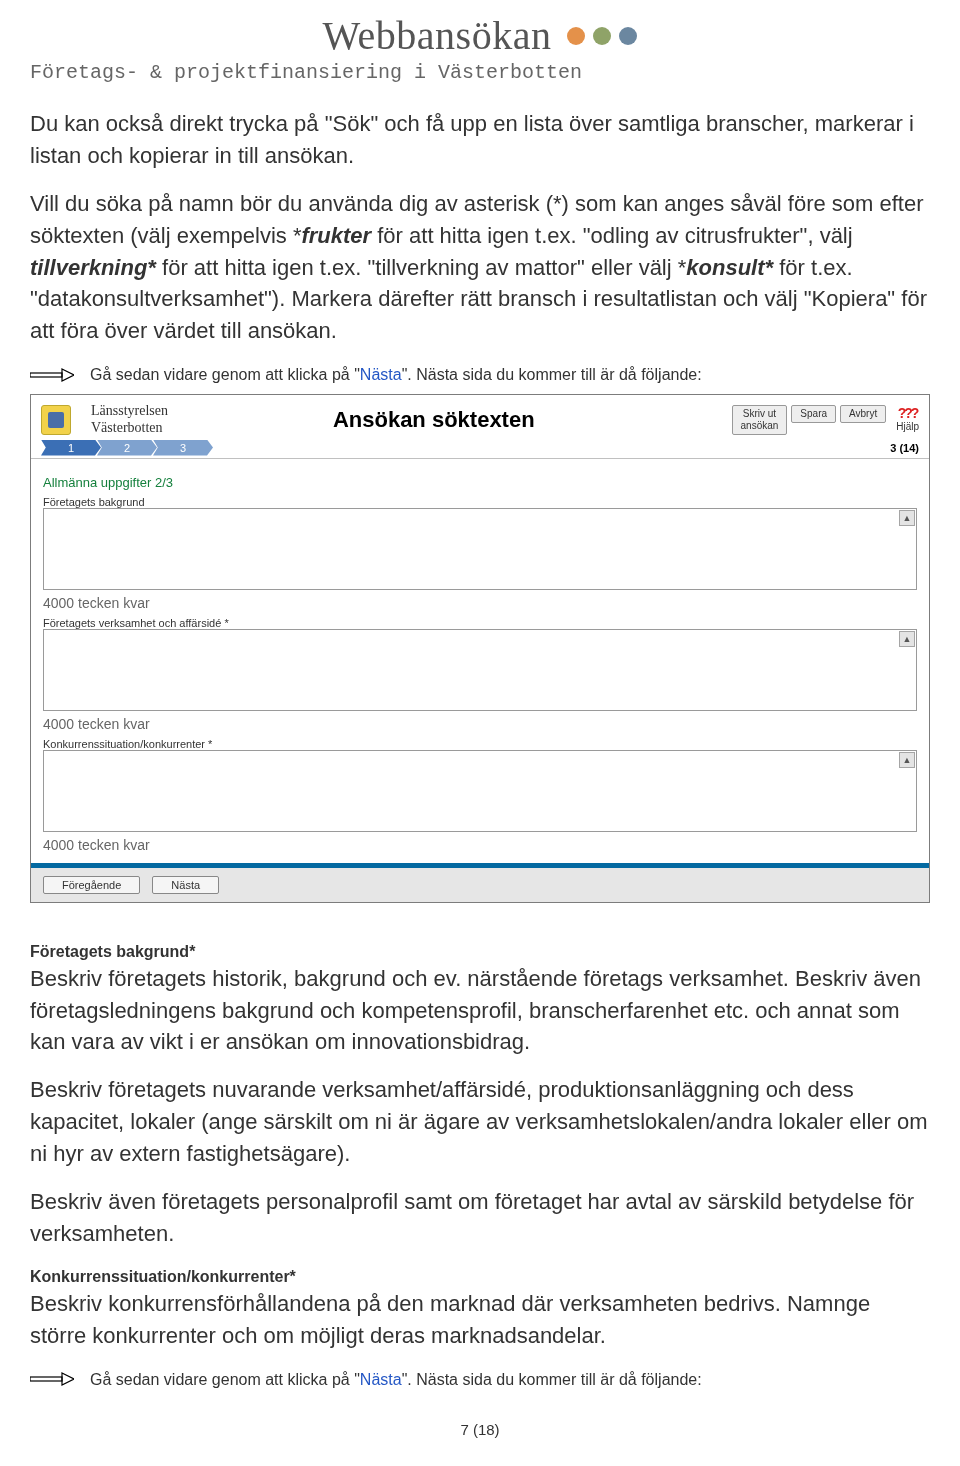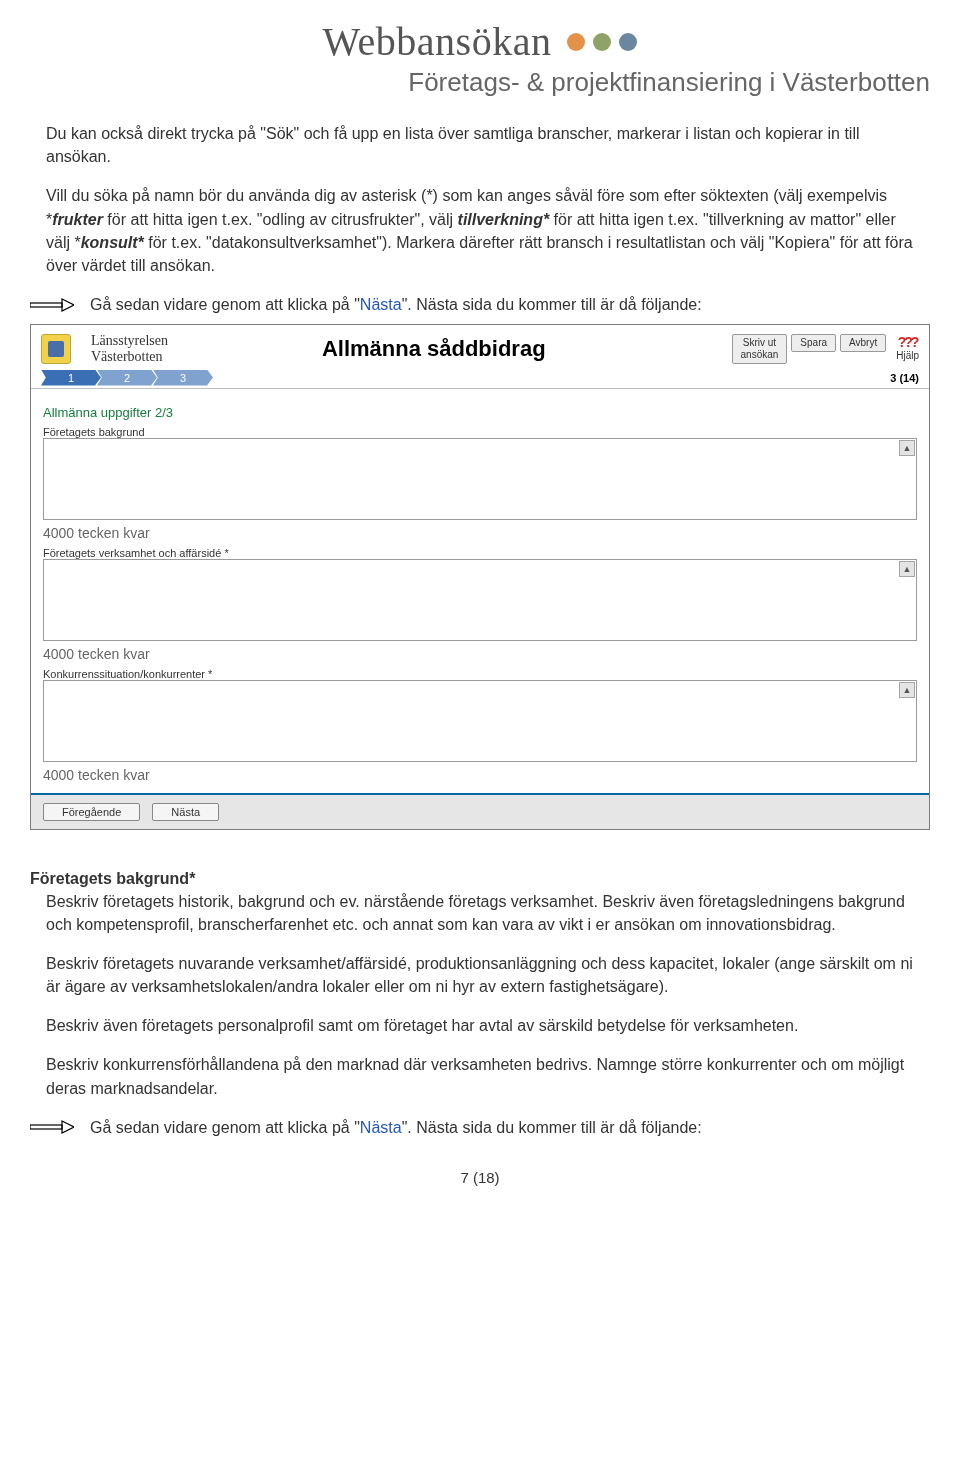"Webbansökan" .header { padding: 18px 0 8px 0 -> 12px 0 8px 0; text-align: right -> left }
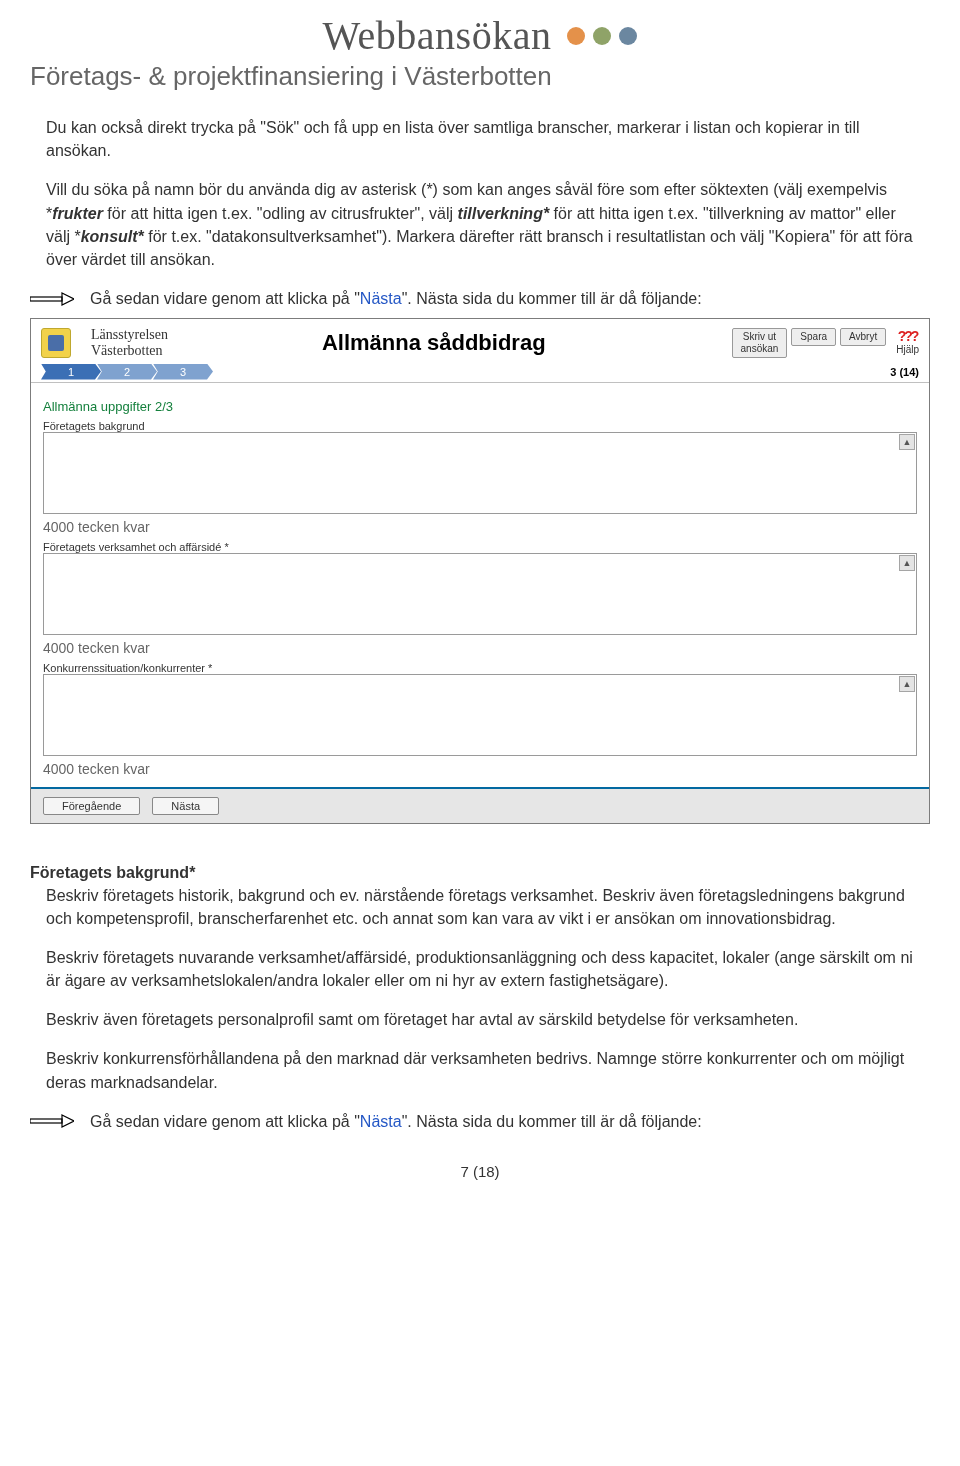"Företags- & projektfinansiering i" .sub-brand { font-family: Liberation Sans, sans-serif -> Liberation Mono, monospace; font-size: 26px -> 20px }
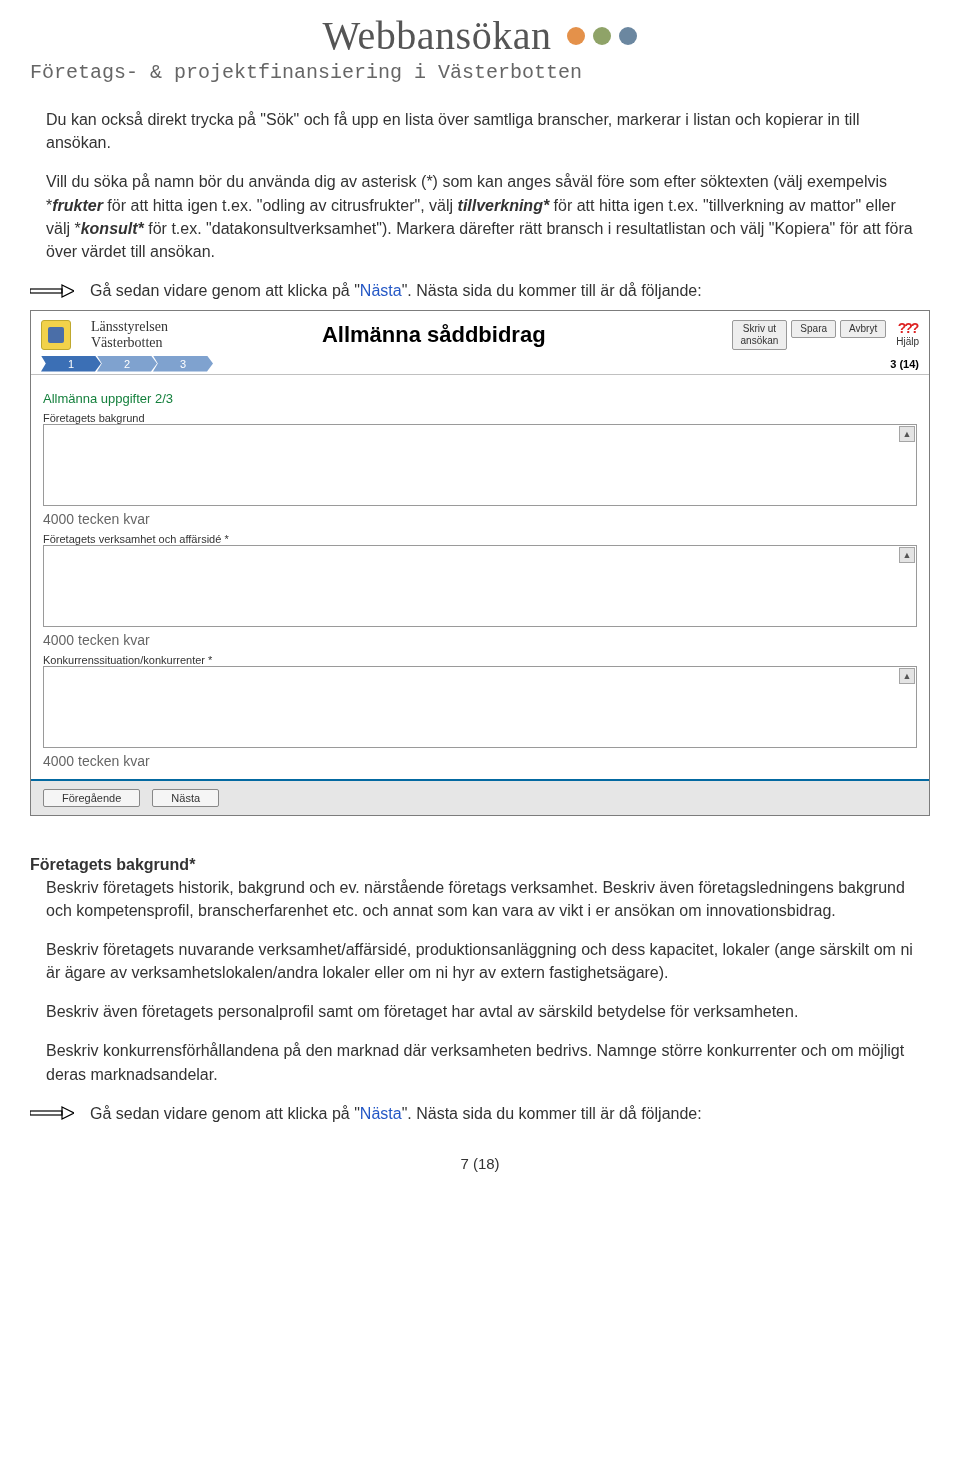"Du kan också direkt trycka" .body-text { font-size: 16px -> 22px; margin: 16px 16px -> 16px 0 }
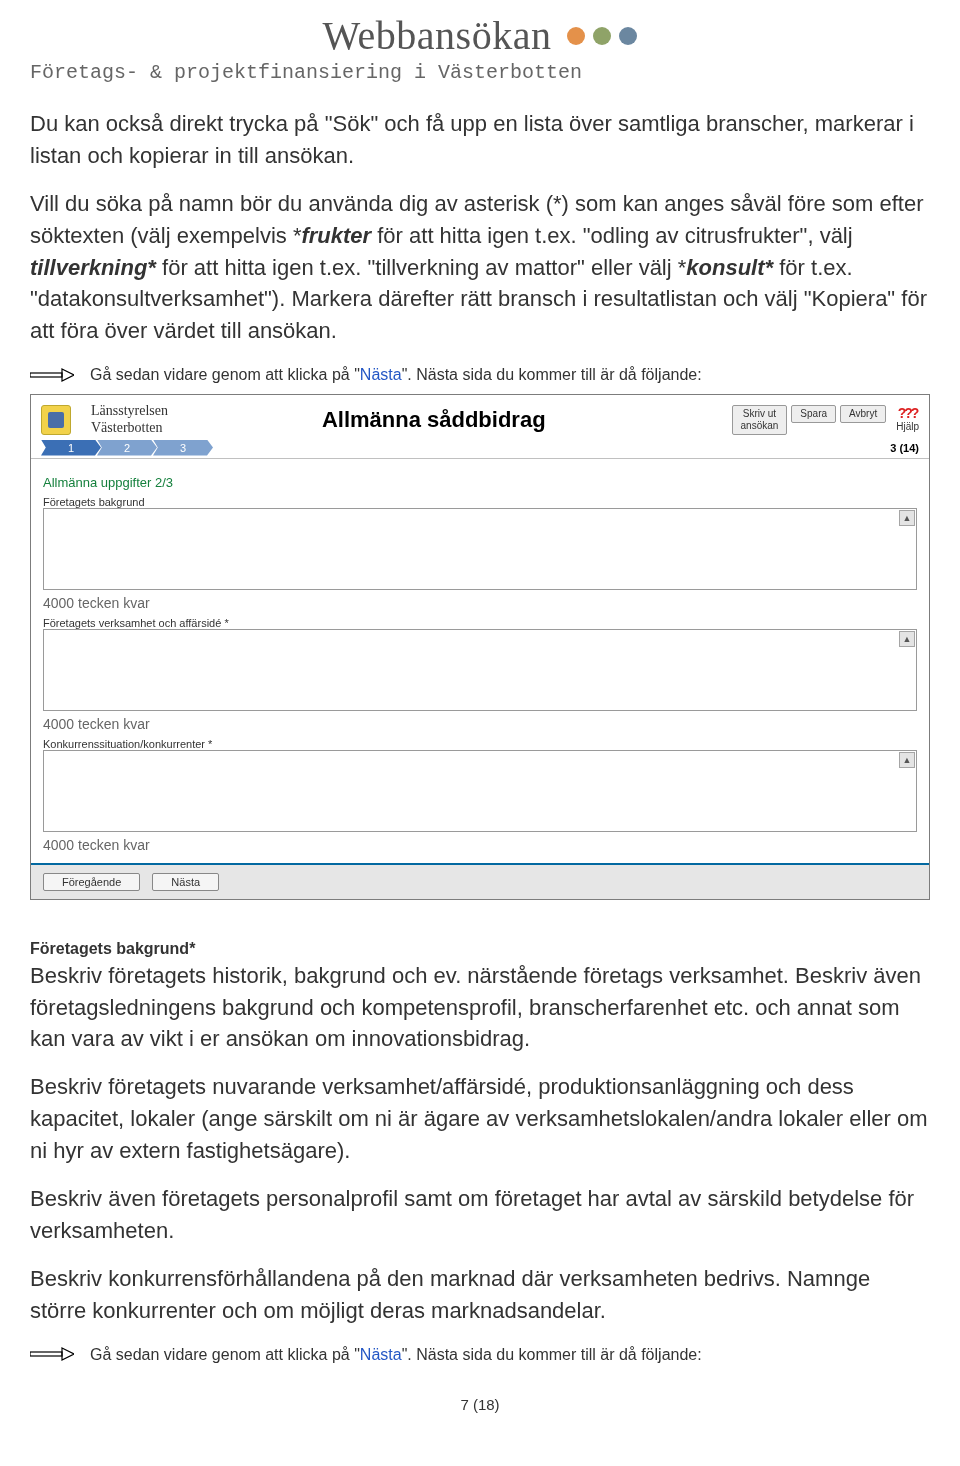"Allmänna såddbidrag" div.app-title { text: Allmänna såddbidrag -> Ansökan söktexten }
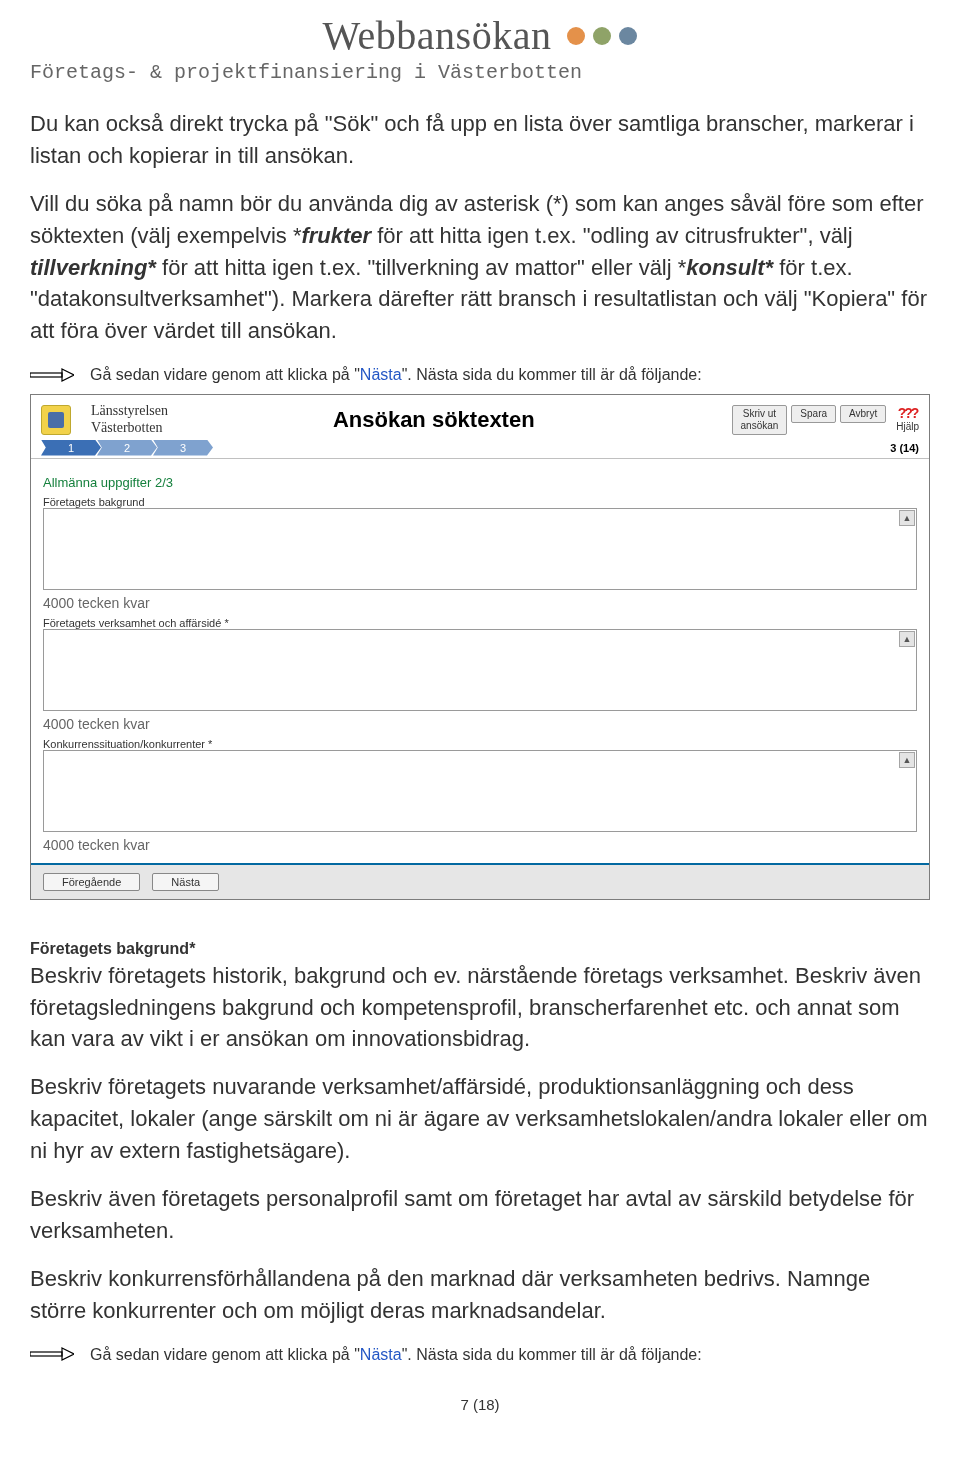"Föregående" .app-footer { border-top: 2px solid #0369a1 -> 5px solid #0369a1 }
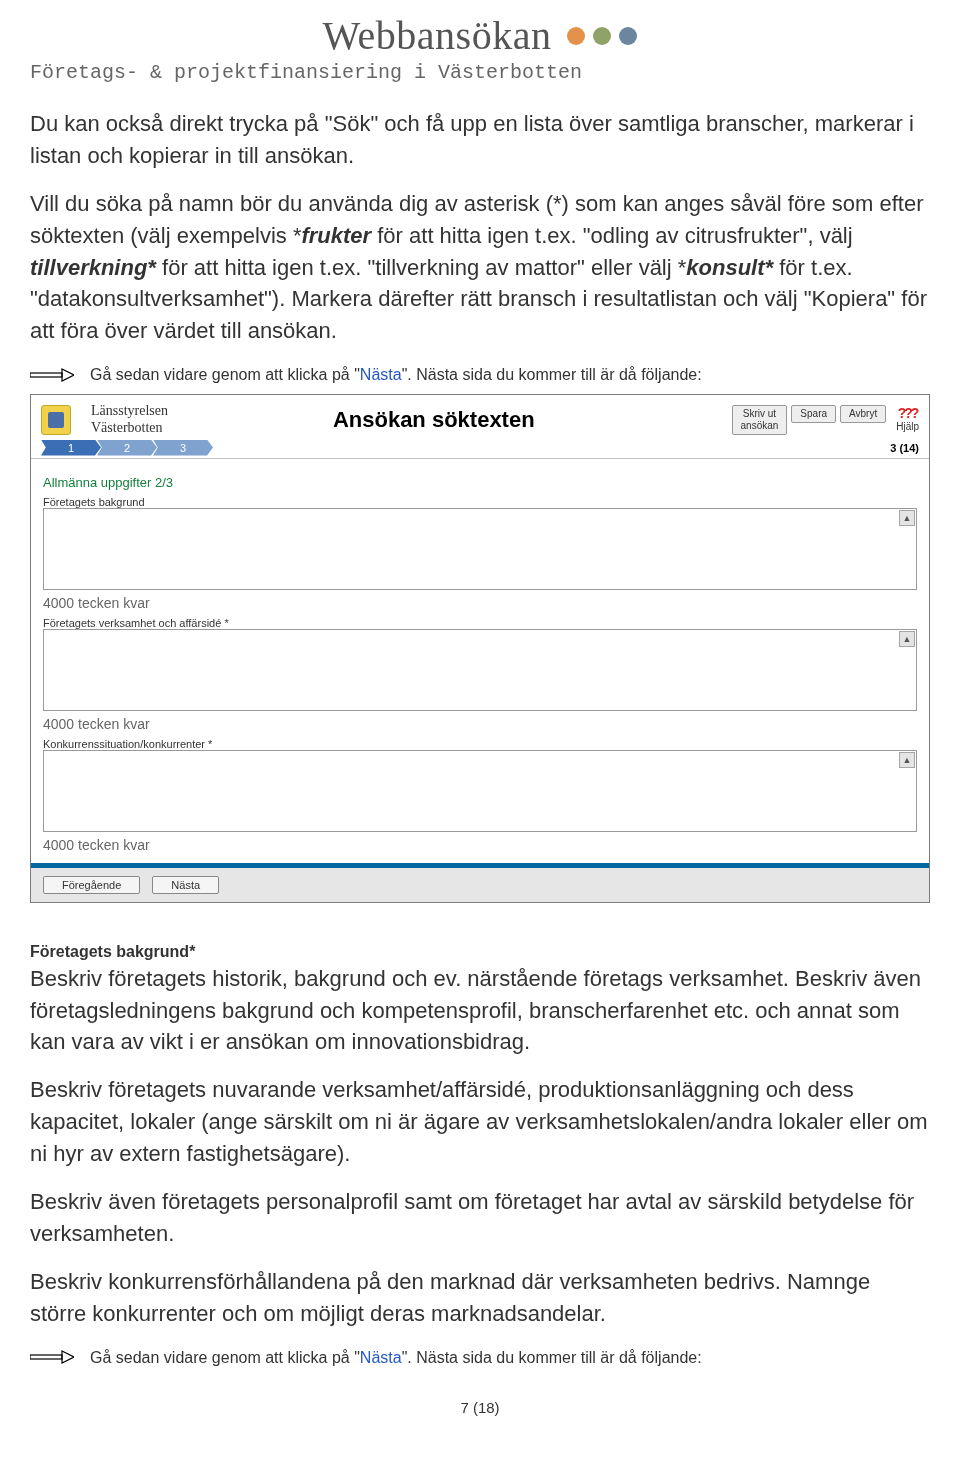"Konkurrenssituation/konkurrenter*" div.block-heading { html: none -> <div>Konkurrenssituation/konkurrenter*</div> }
